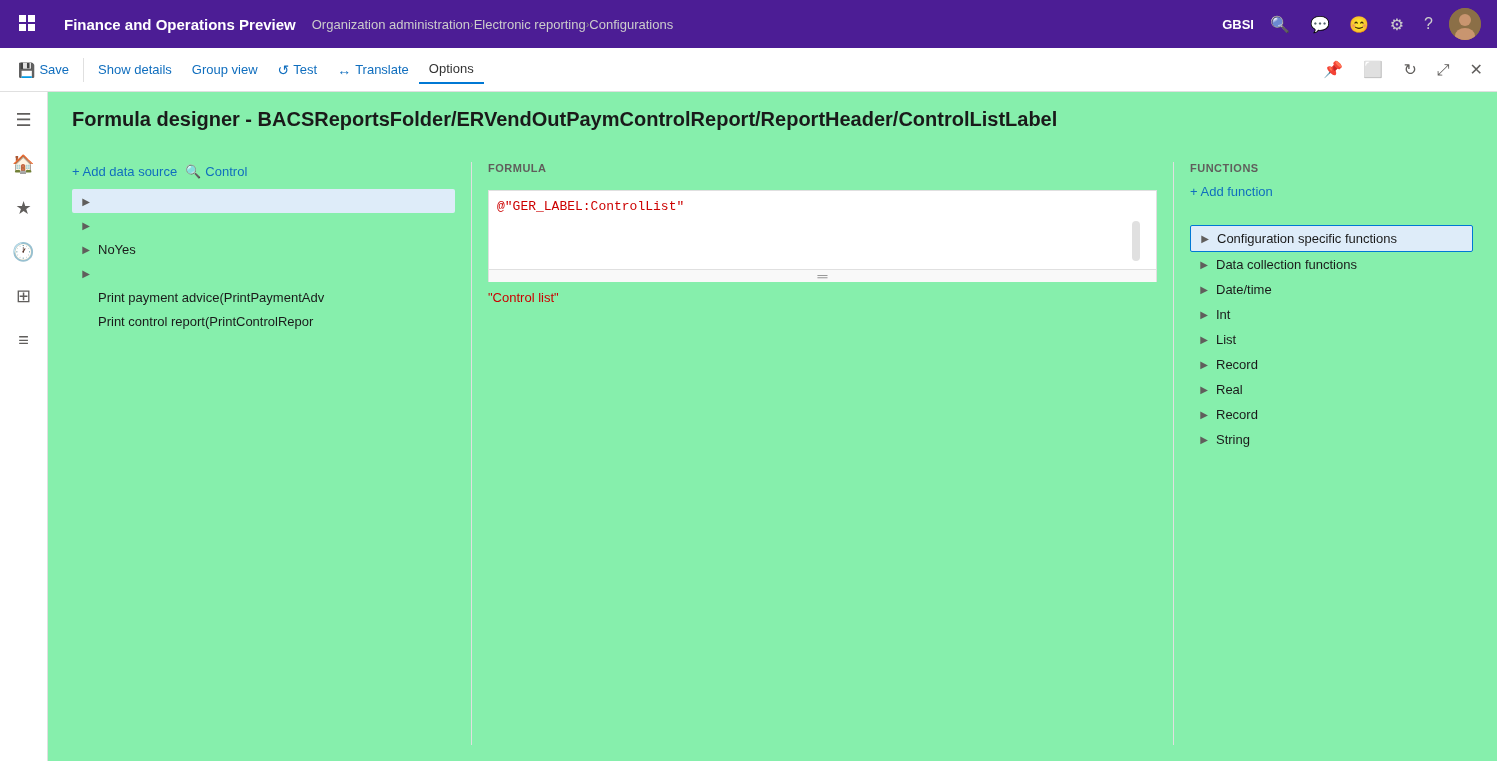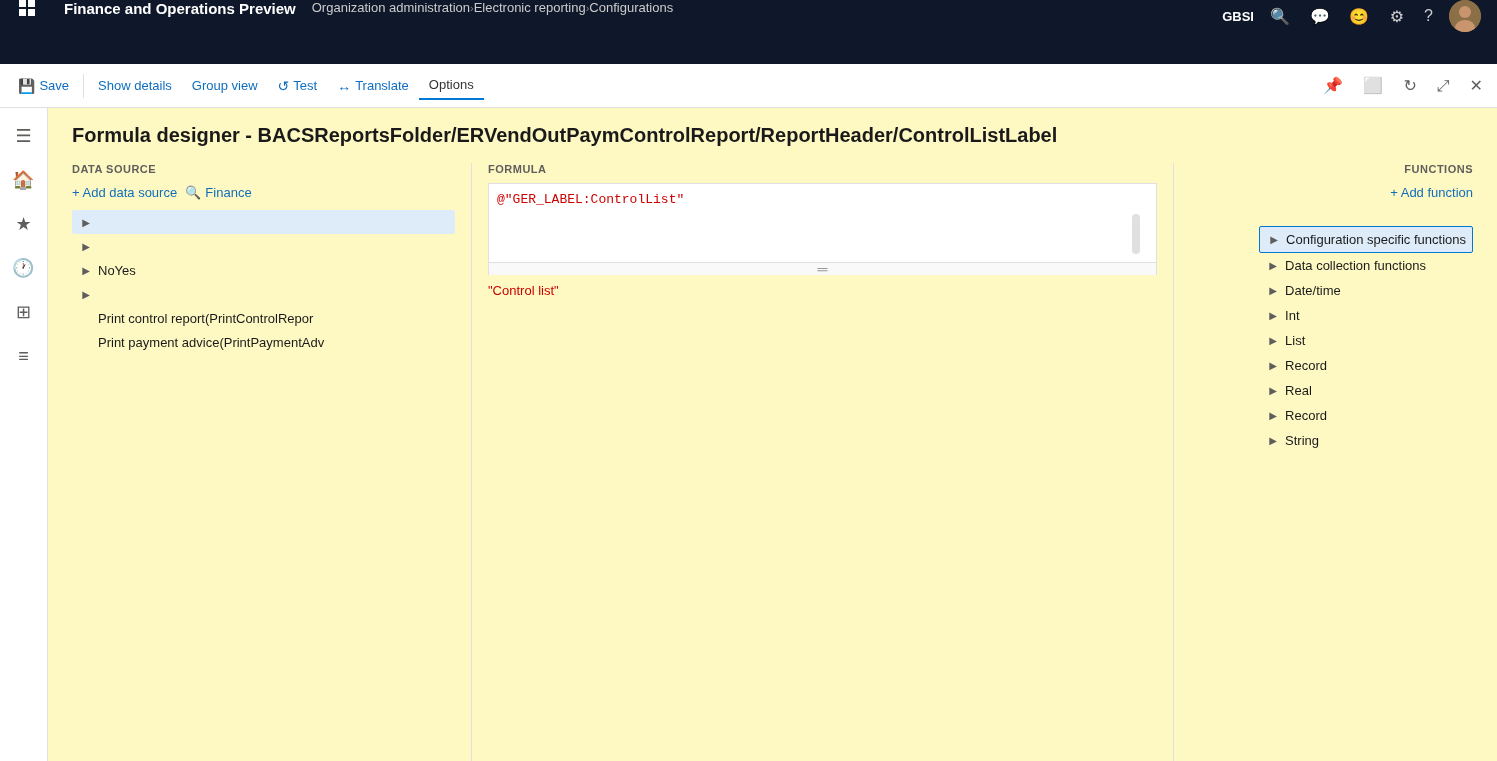"Finance and Operations Preview" .top-nav { align-items: flex-start -> center; background: #0f172a -> #4c1d95; height: 64px -> 48px }
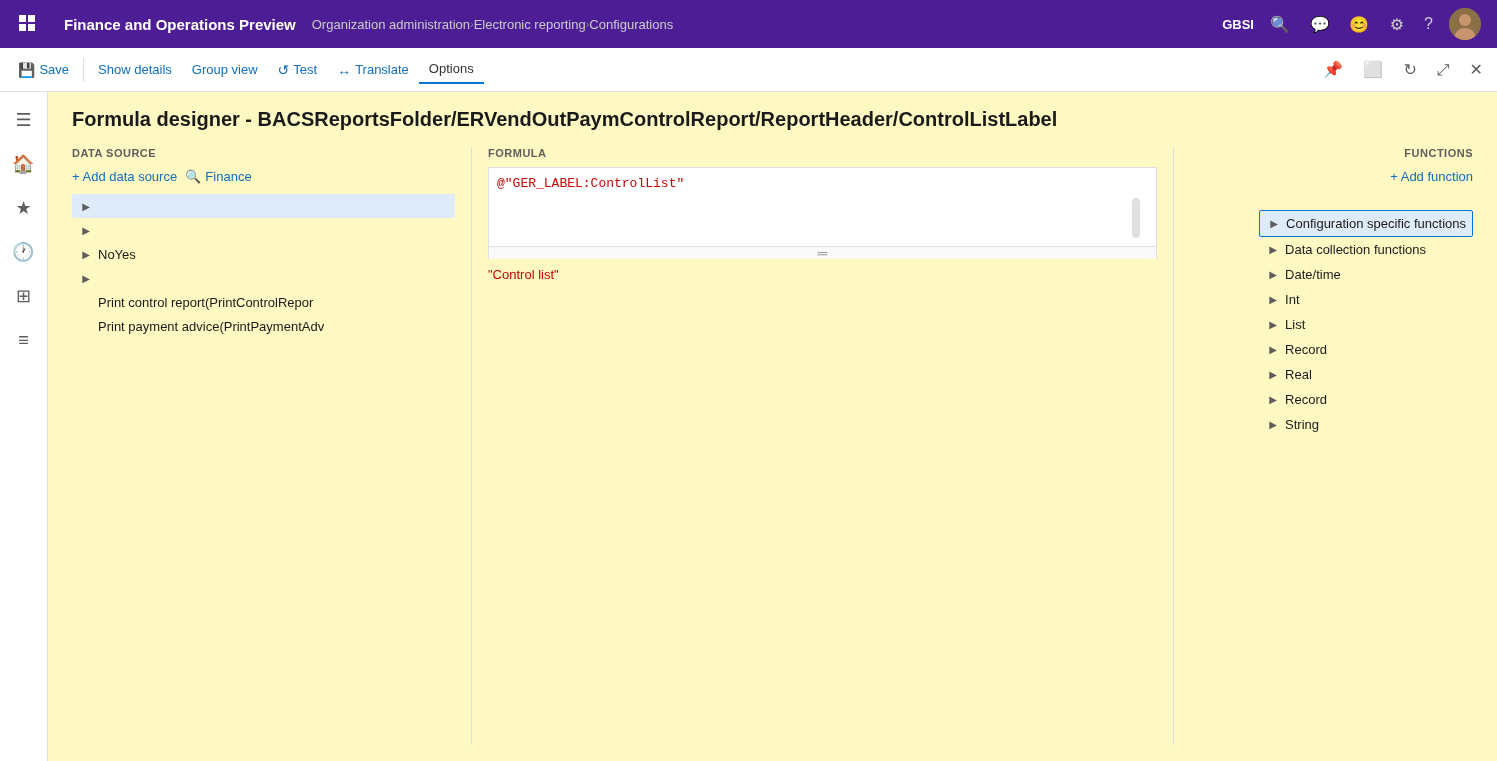"Formula designer -" .main-content { background: #fef9c3 -> #86efac; gap: none -> 15px }
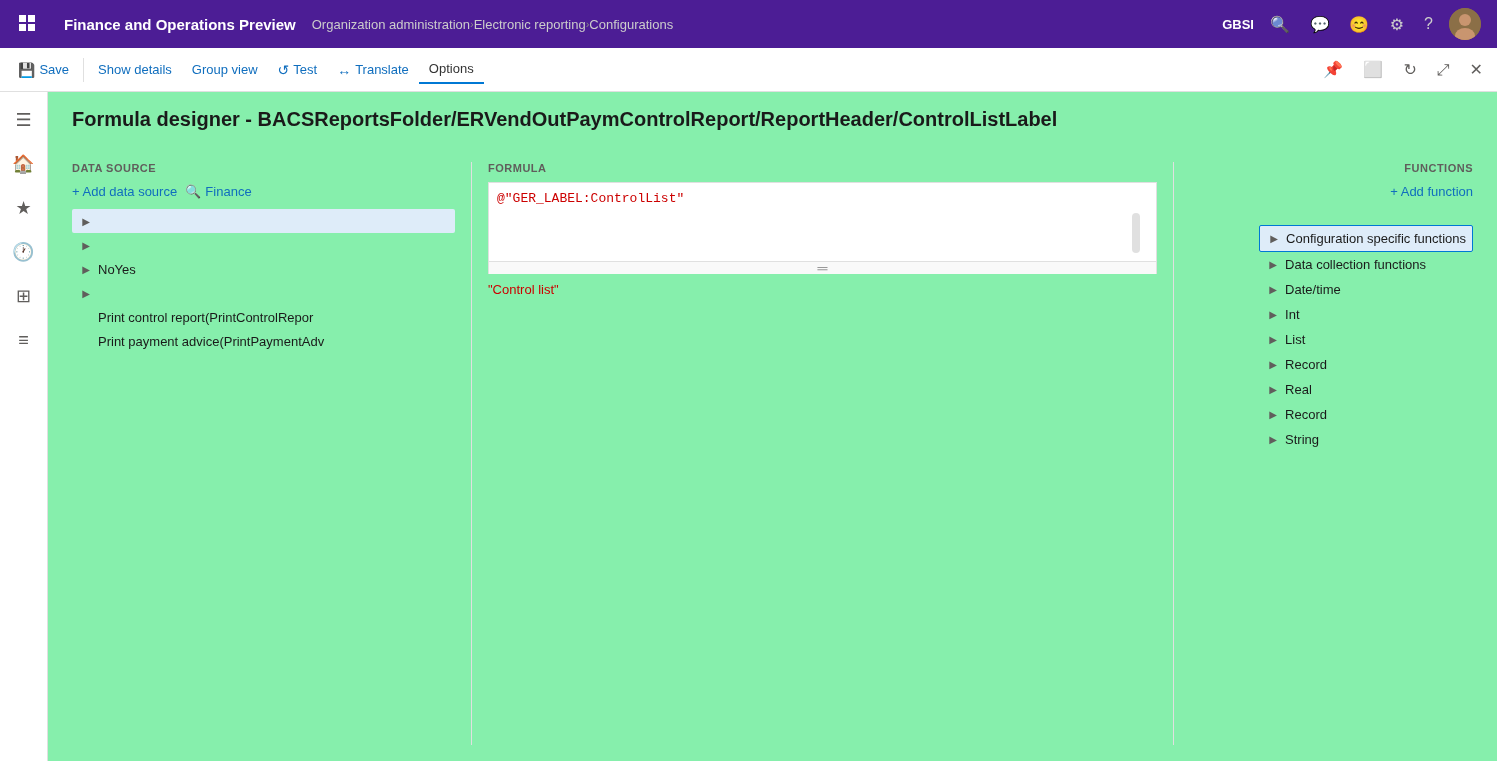"DATA SOURCE" div.panel-header { html: <div>DATA SOURCE</div> -> none }
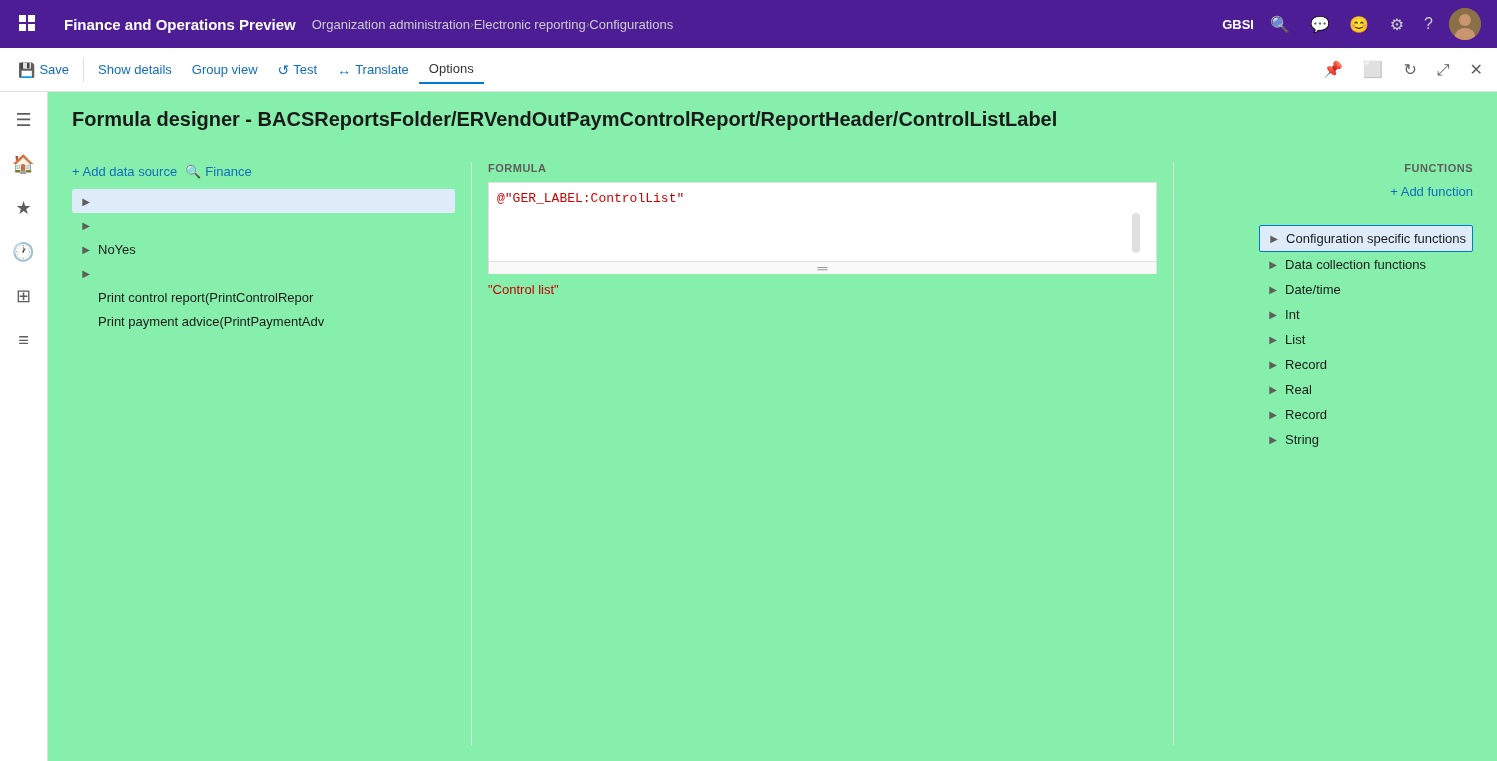"Finance" span { text: Finance -> Control }
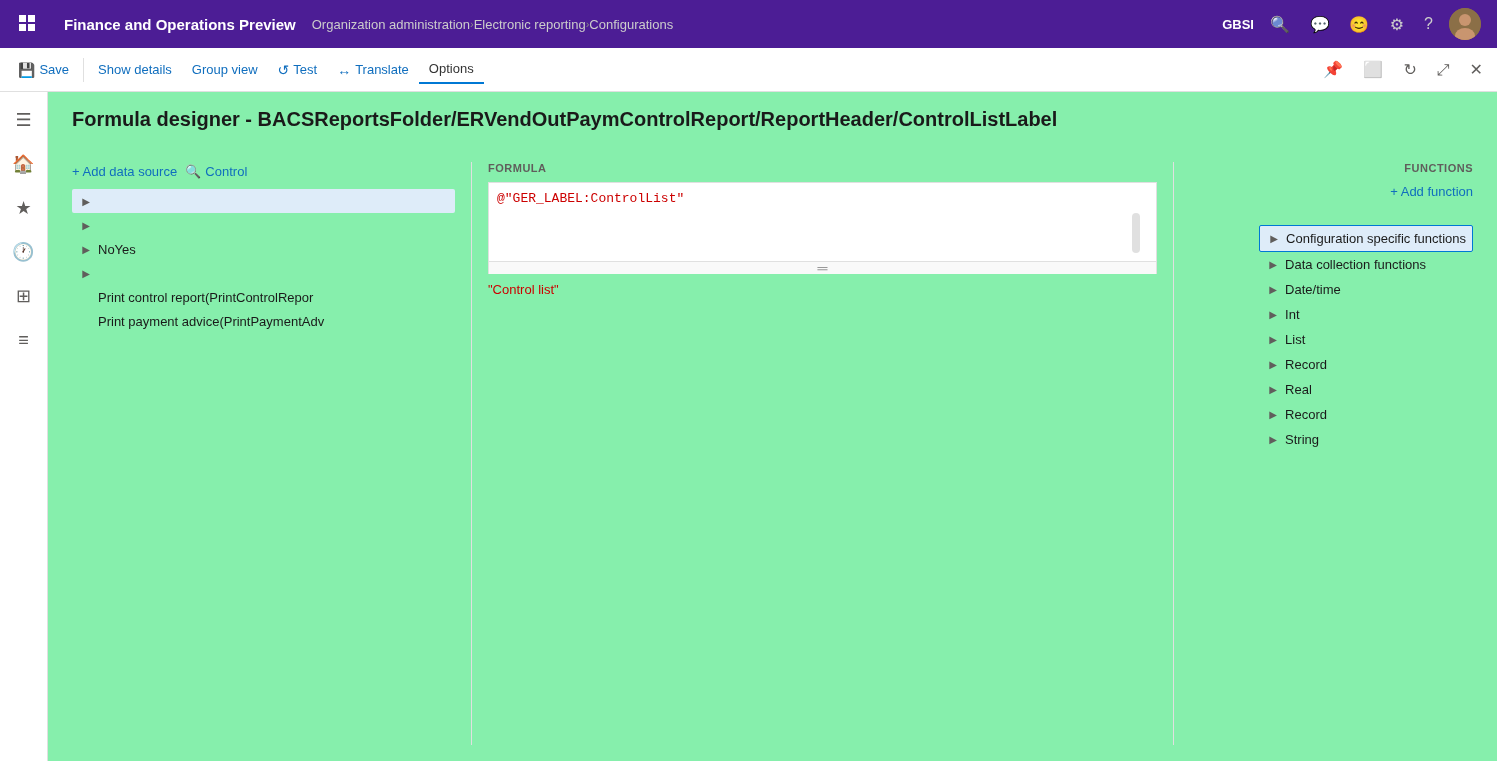"FORMULA" .formula-label { margin-bottom: 8px -> 16px }
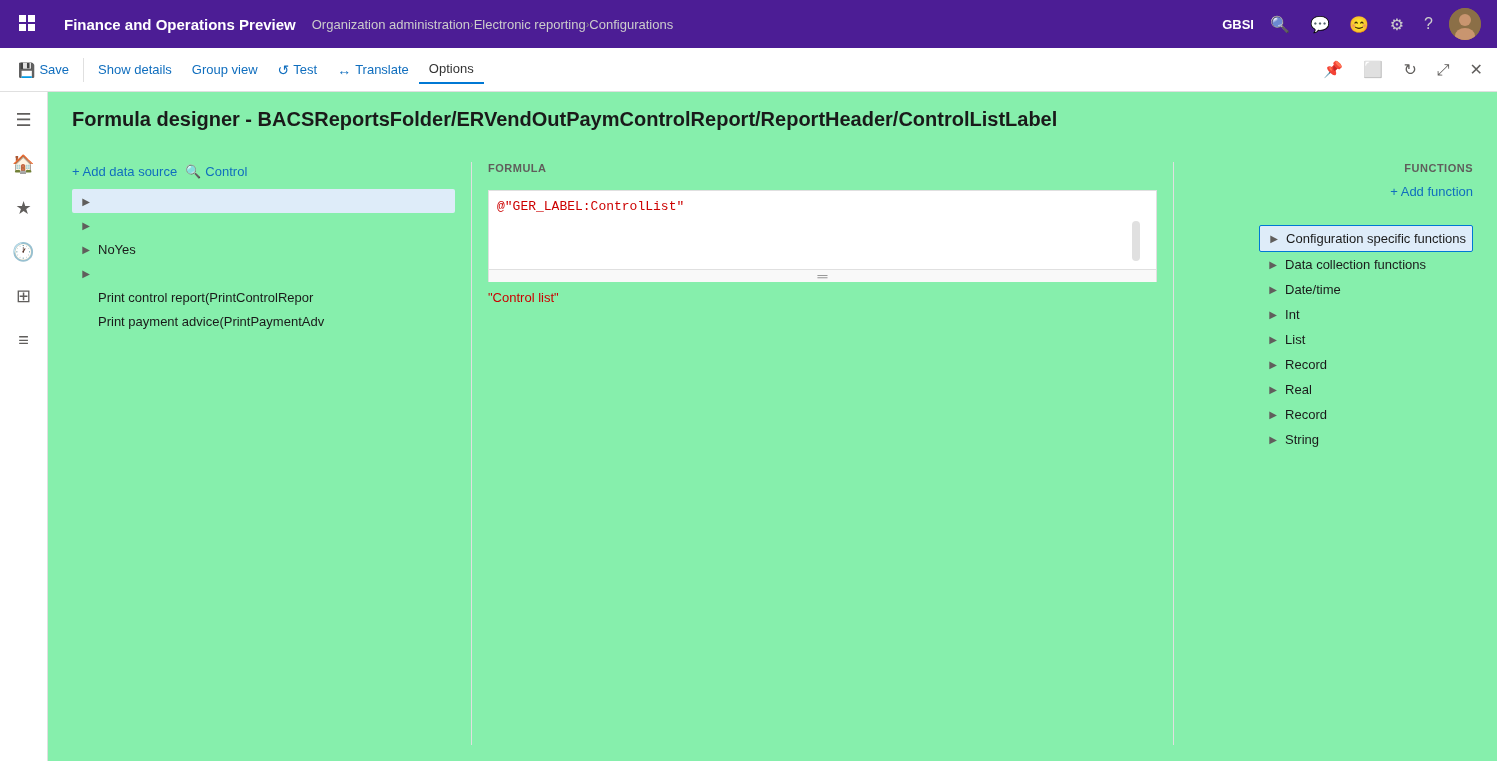"FUNCTIONS" .functions-panel { align-items: flex-end -> none }
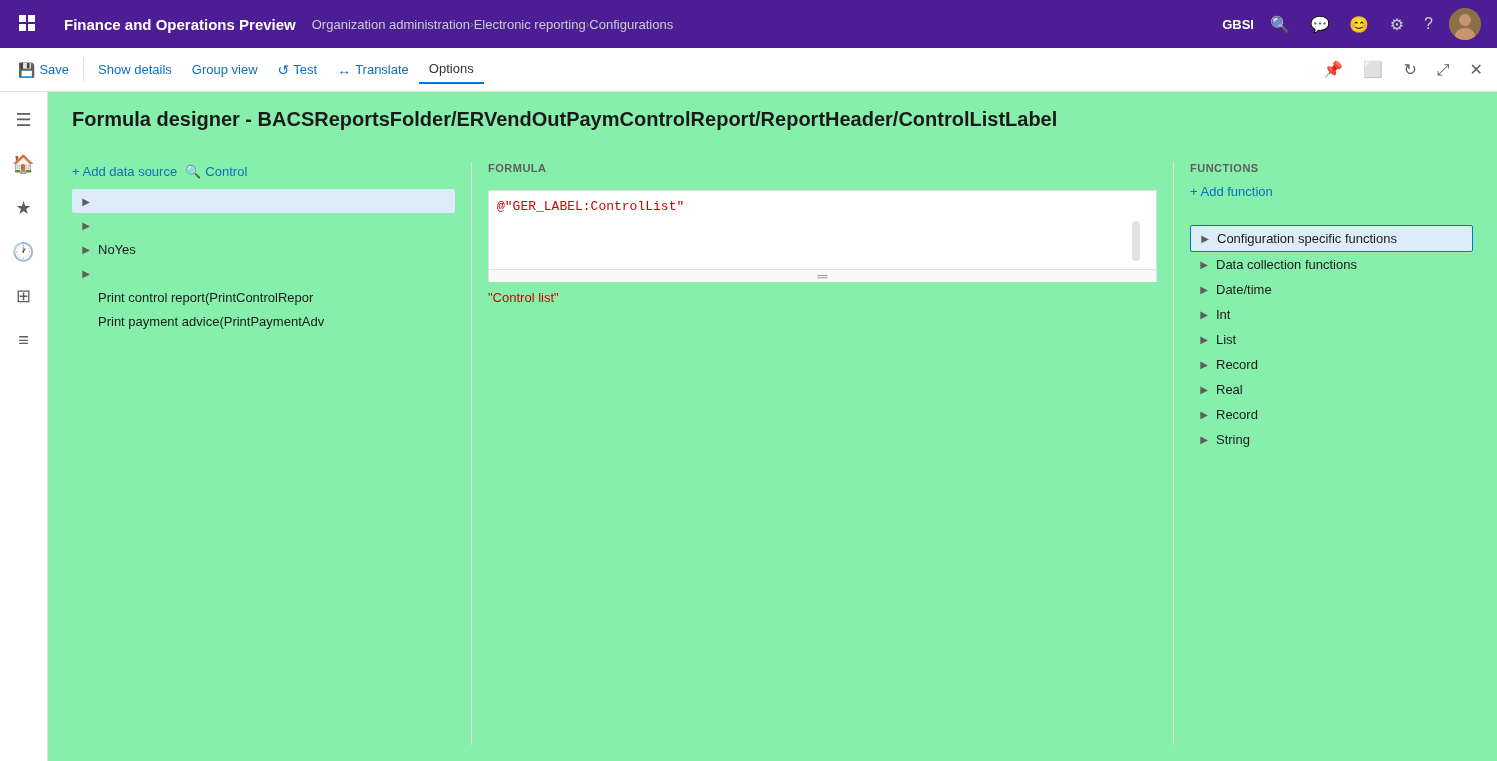"Print control report(PrintControlRepor" div.tree-item { order: before "Print payment advice(PrintPaymentAdv" -> after "Print payment advice(PrintPaymentAdv" }
